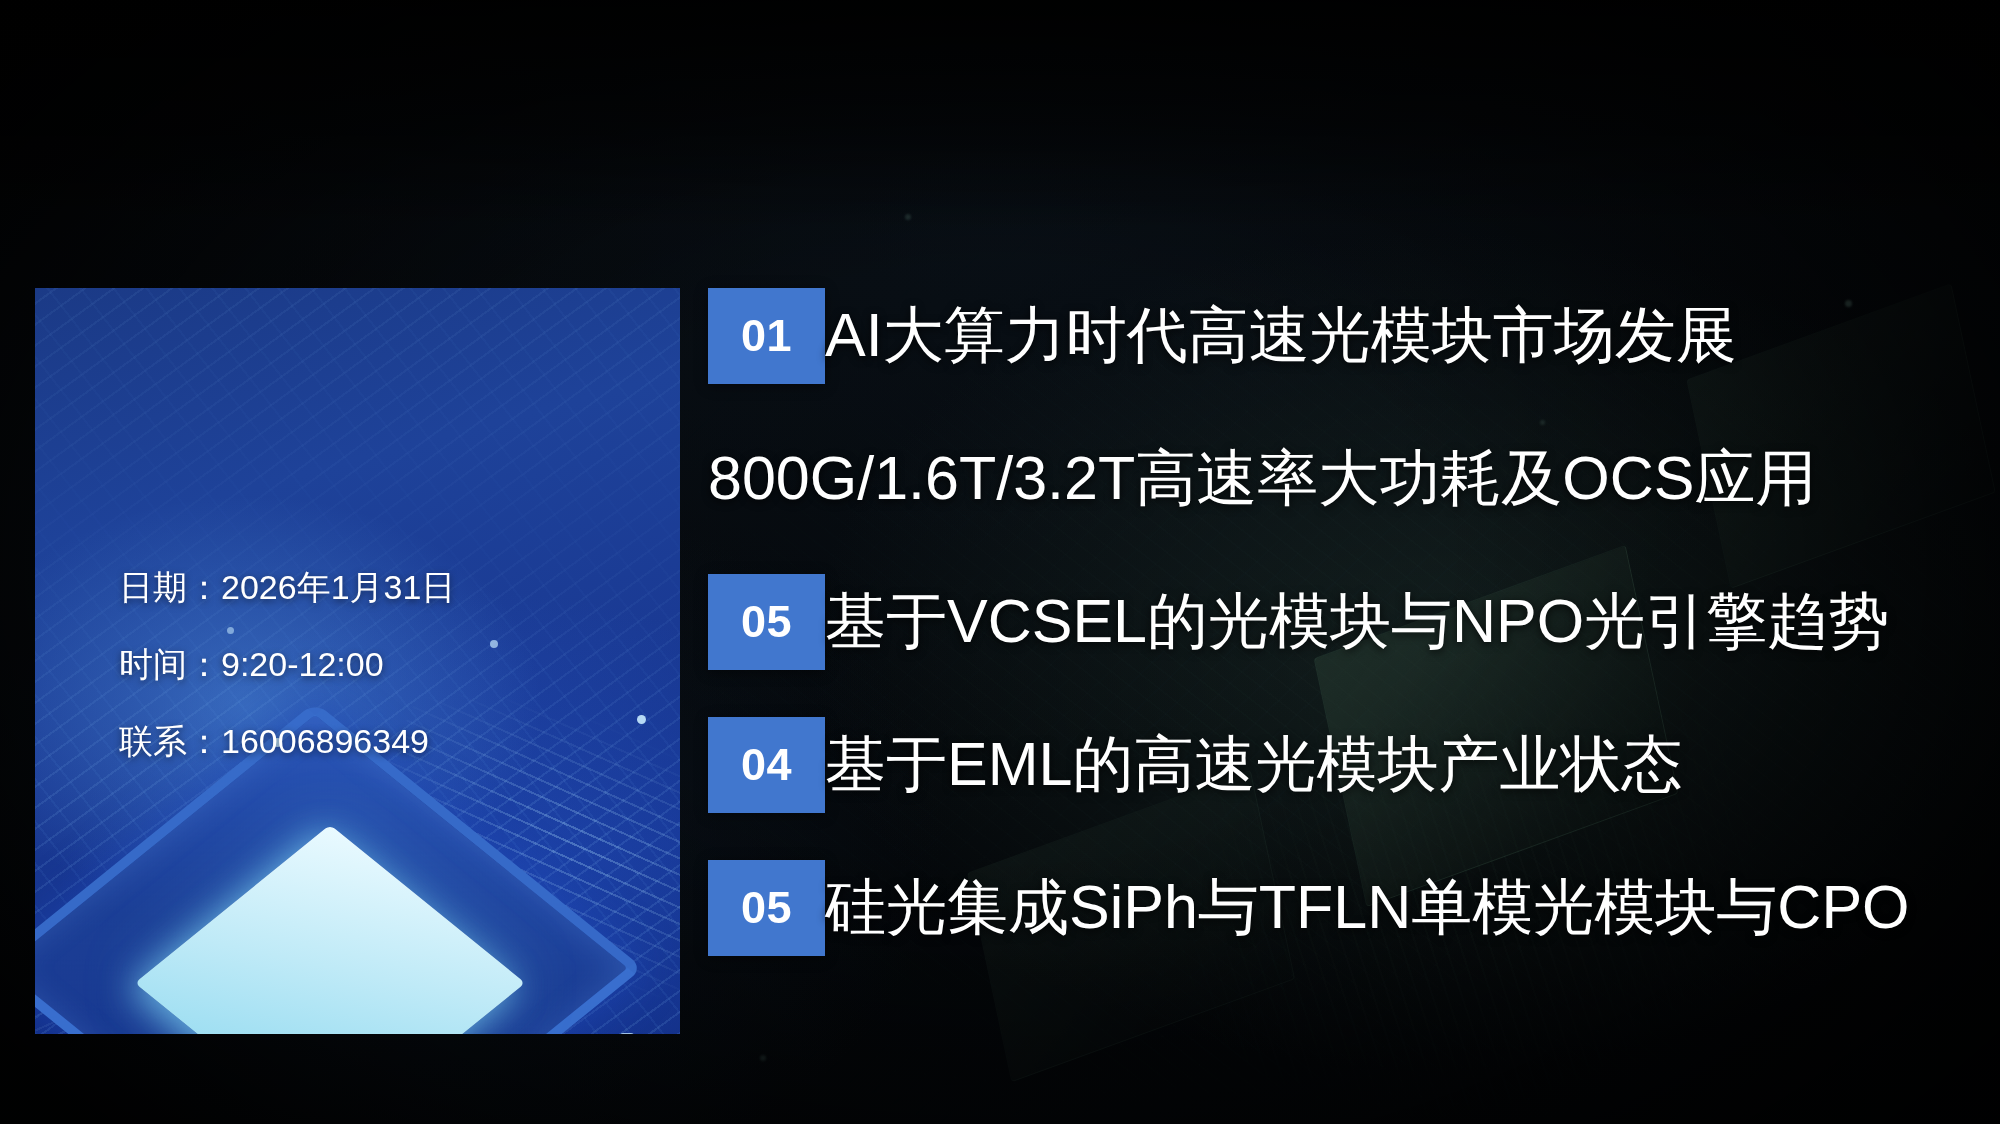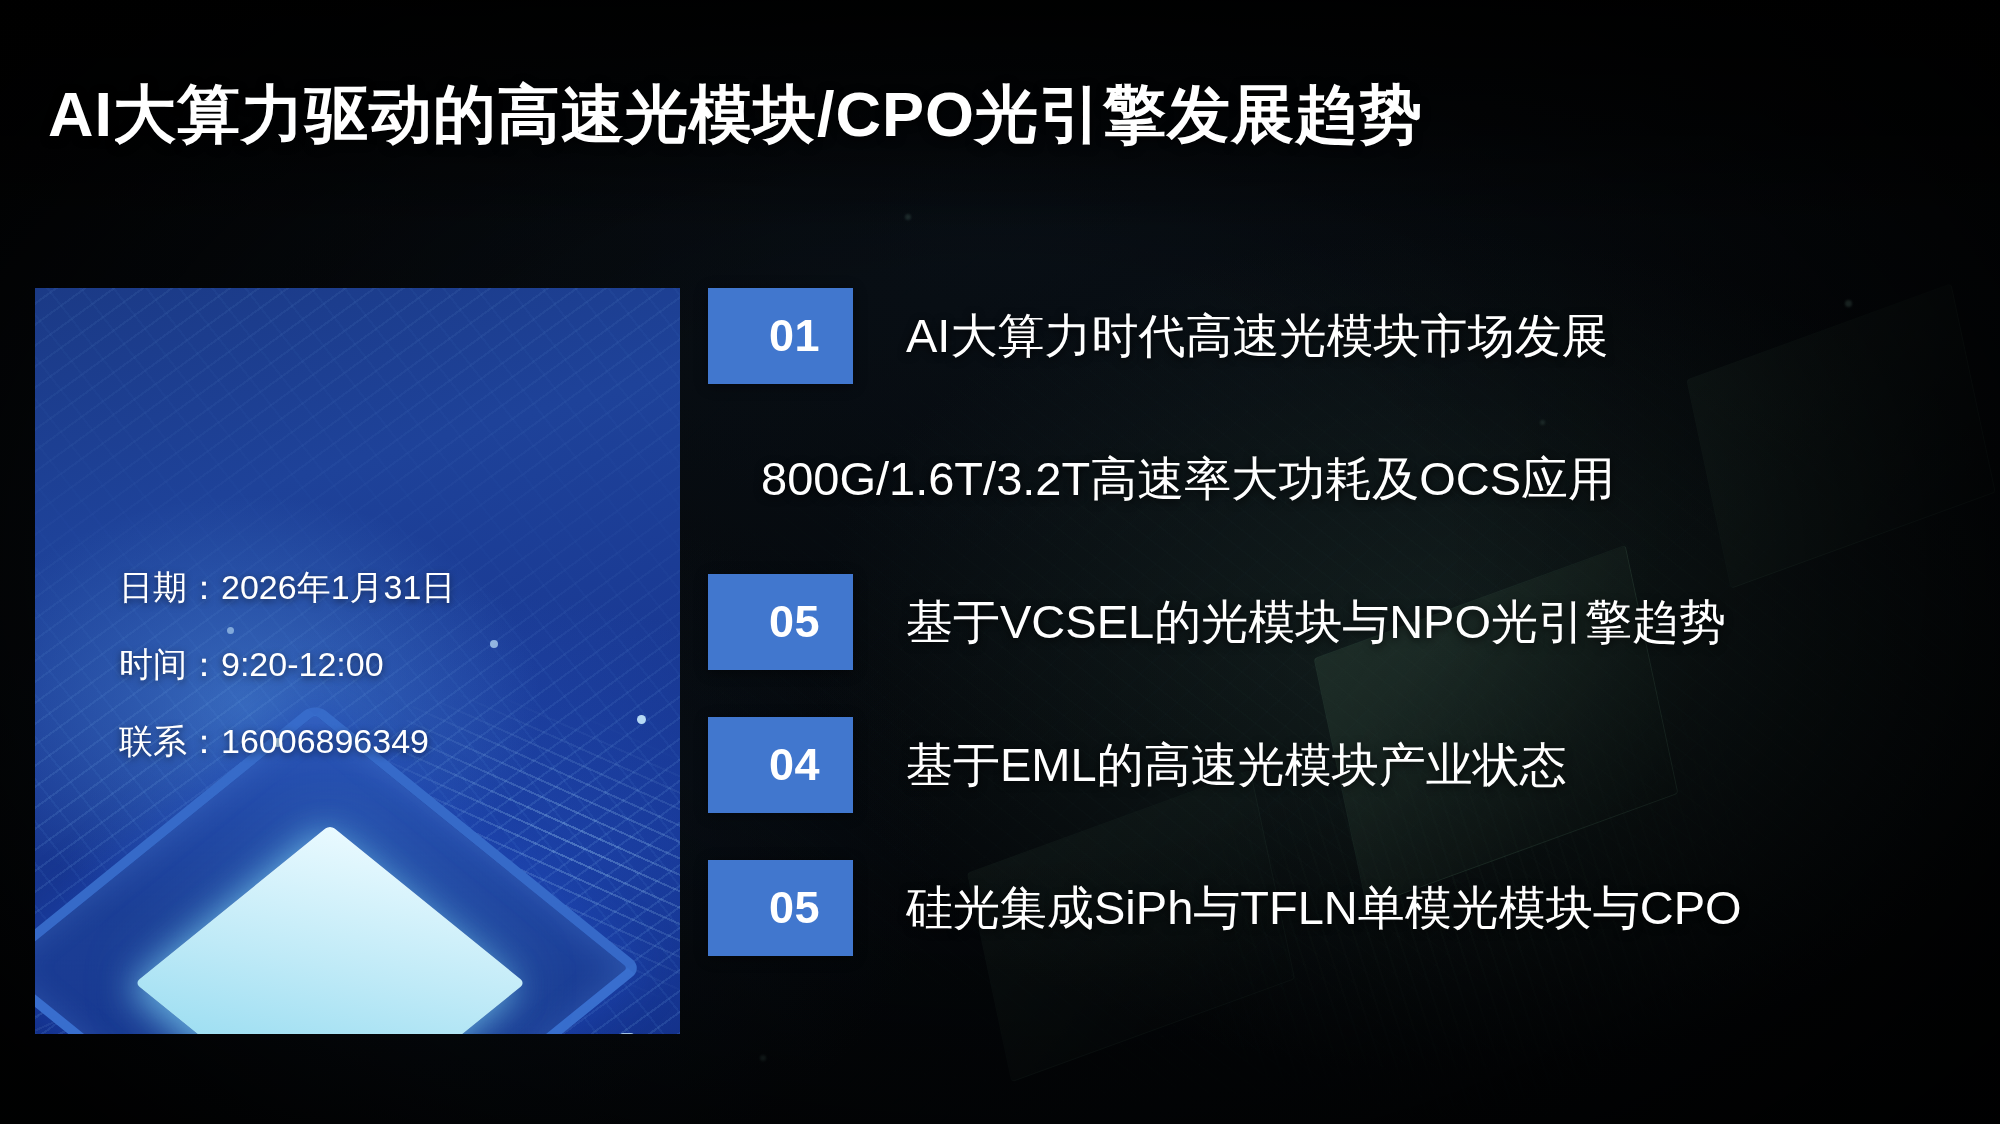"AI大算力驱动的高速光模块/CPO光引擎发展趋势" div.title { html: <div>AI大算力驱动的高速光模块/CPO光引擎发展趋势</div> -> none }
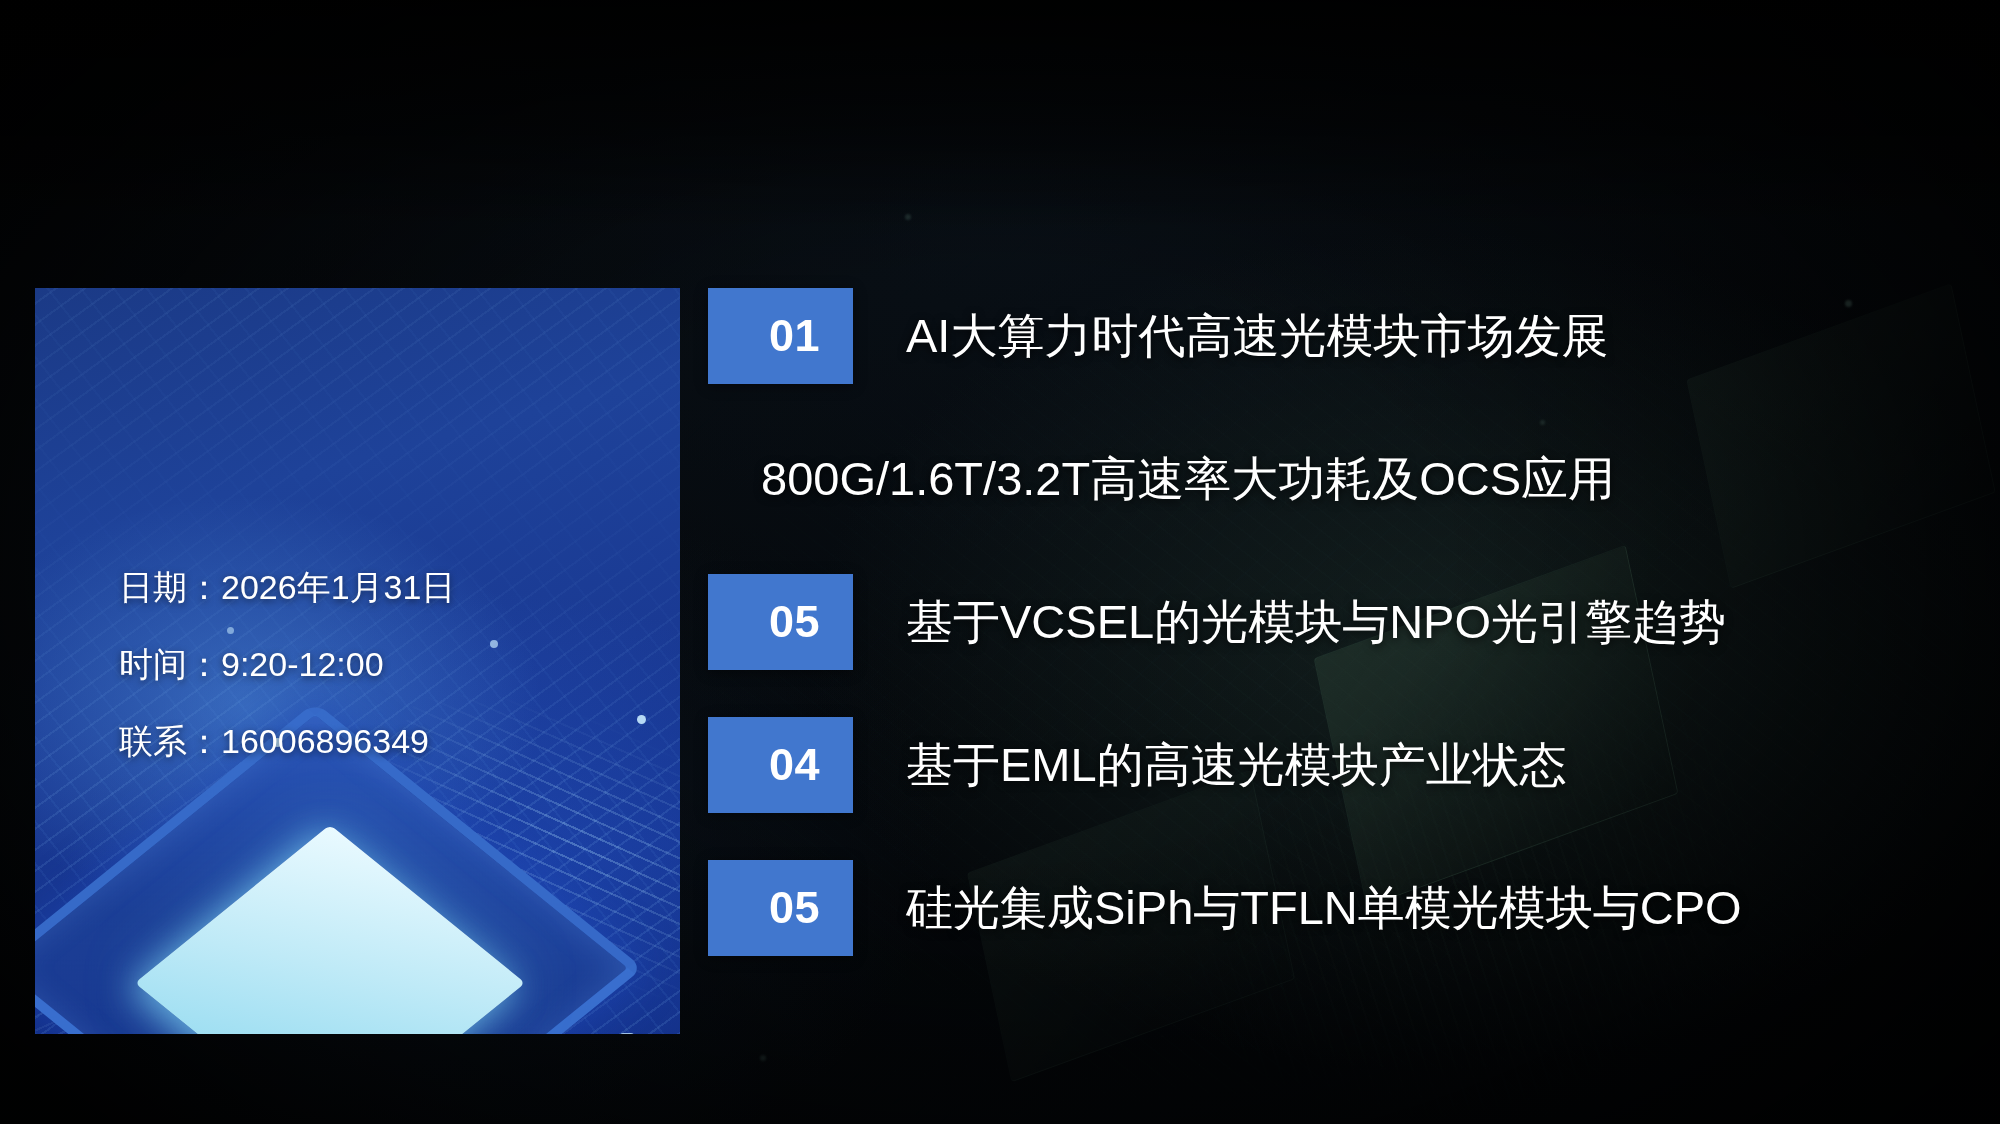"01" .badge { padding-left: 28px -> none }
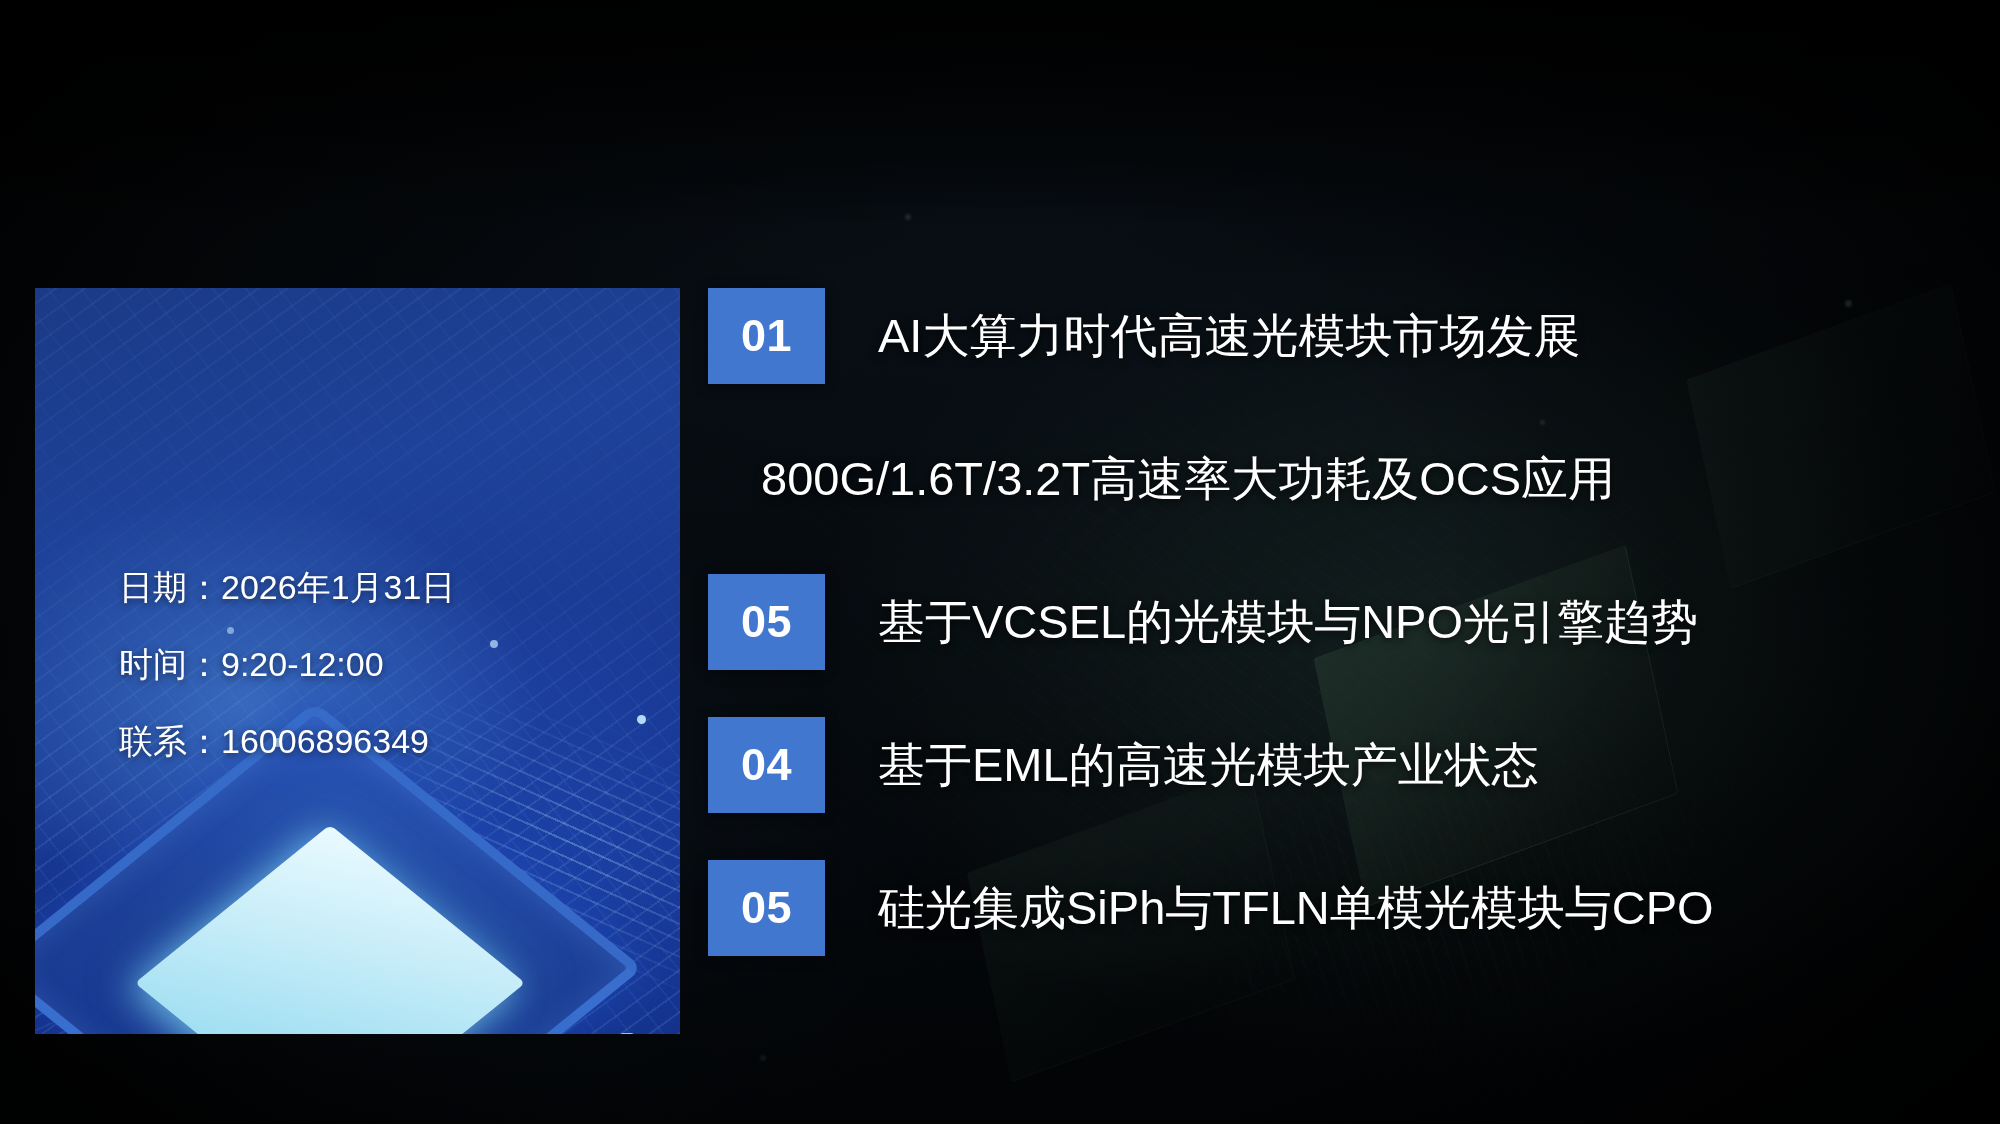"AI大算力时代高速光模块市场发展" .agenda-label { font-size: 47px -> 61px; margin-left: 53px -> none }
